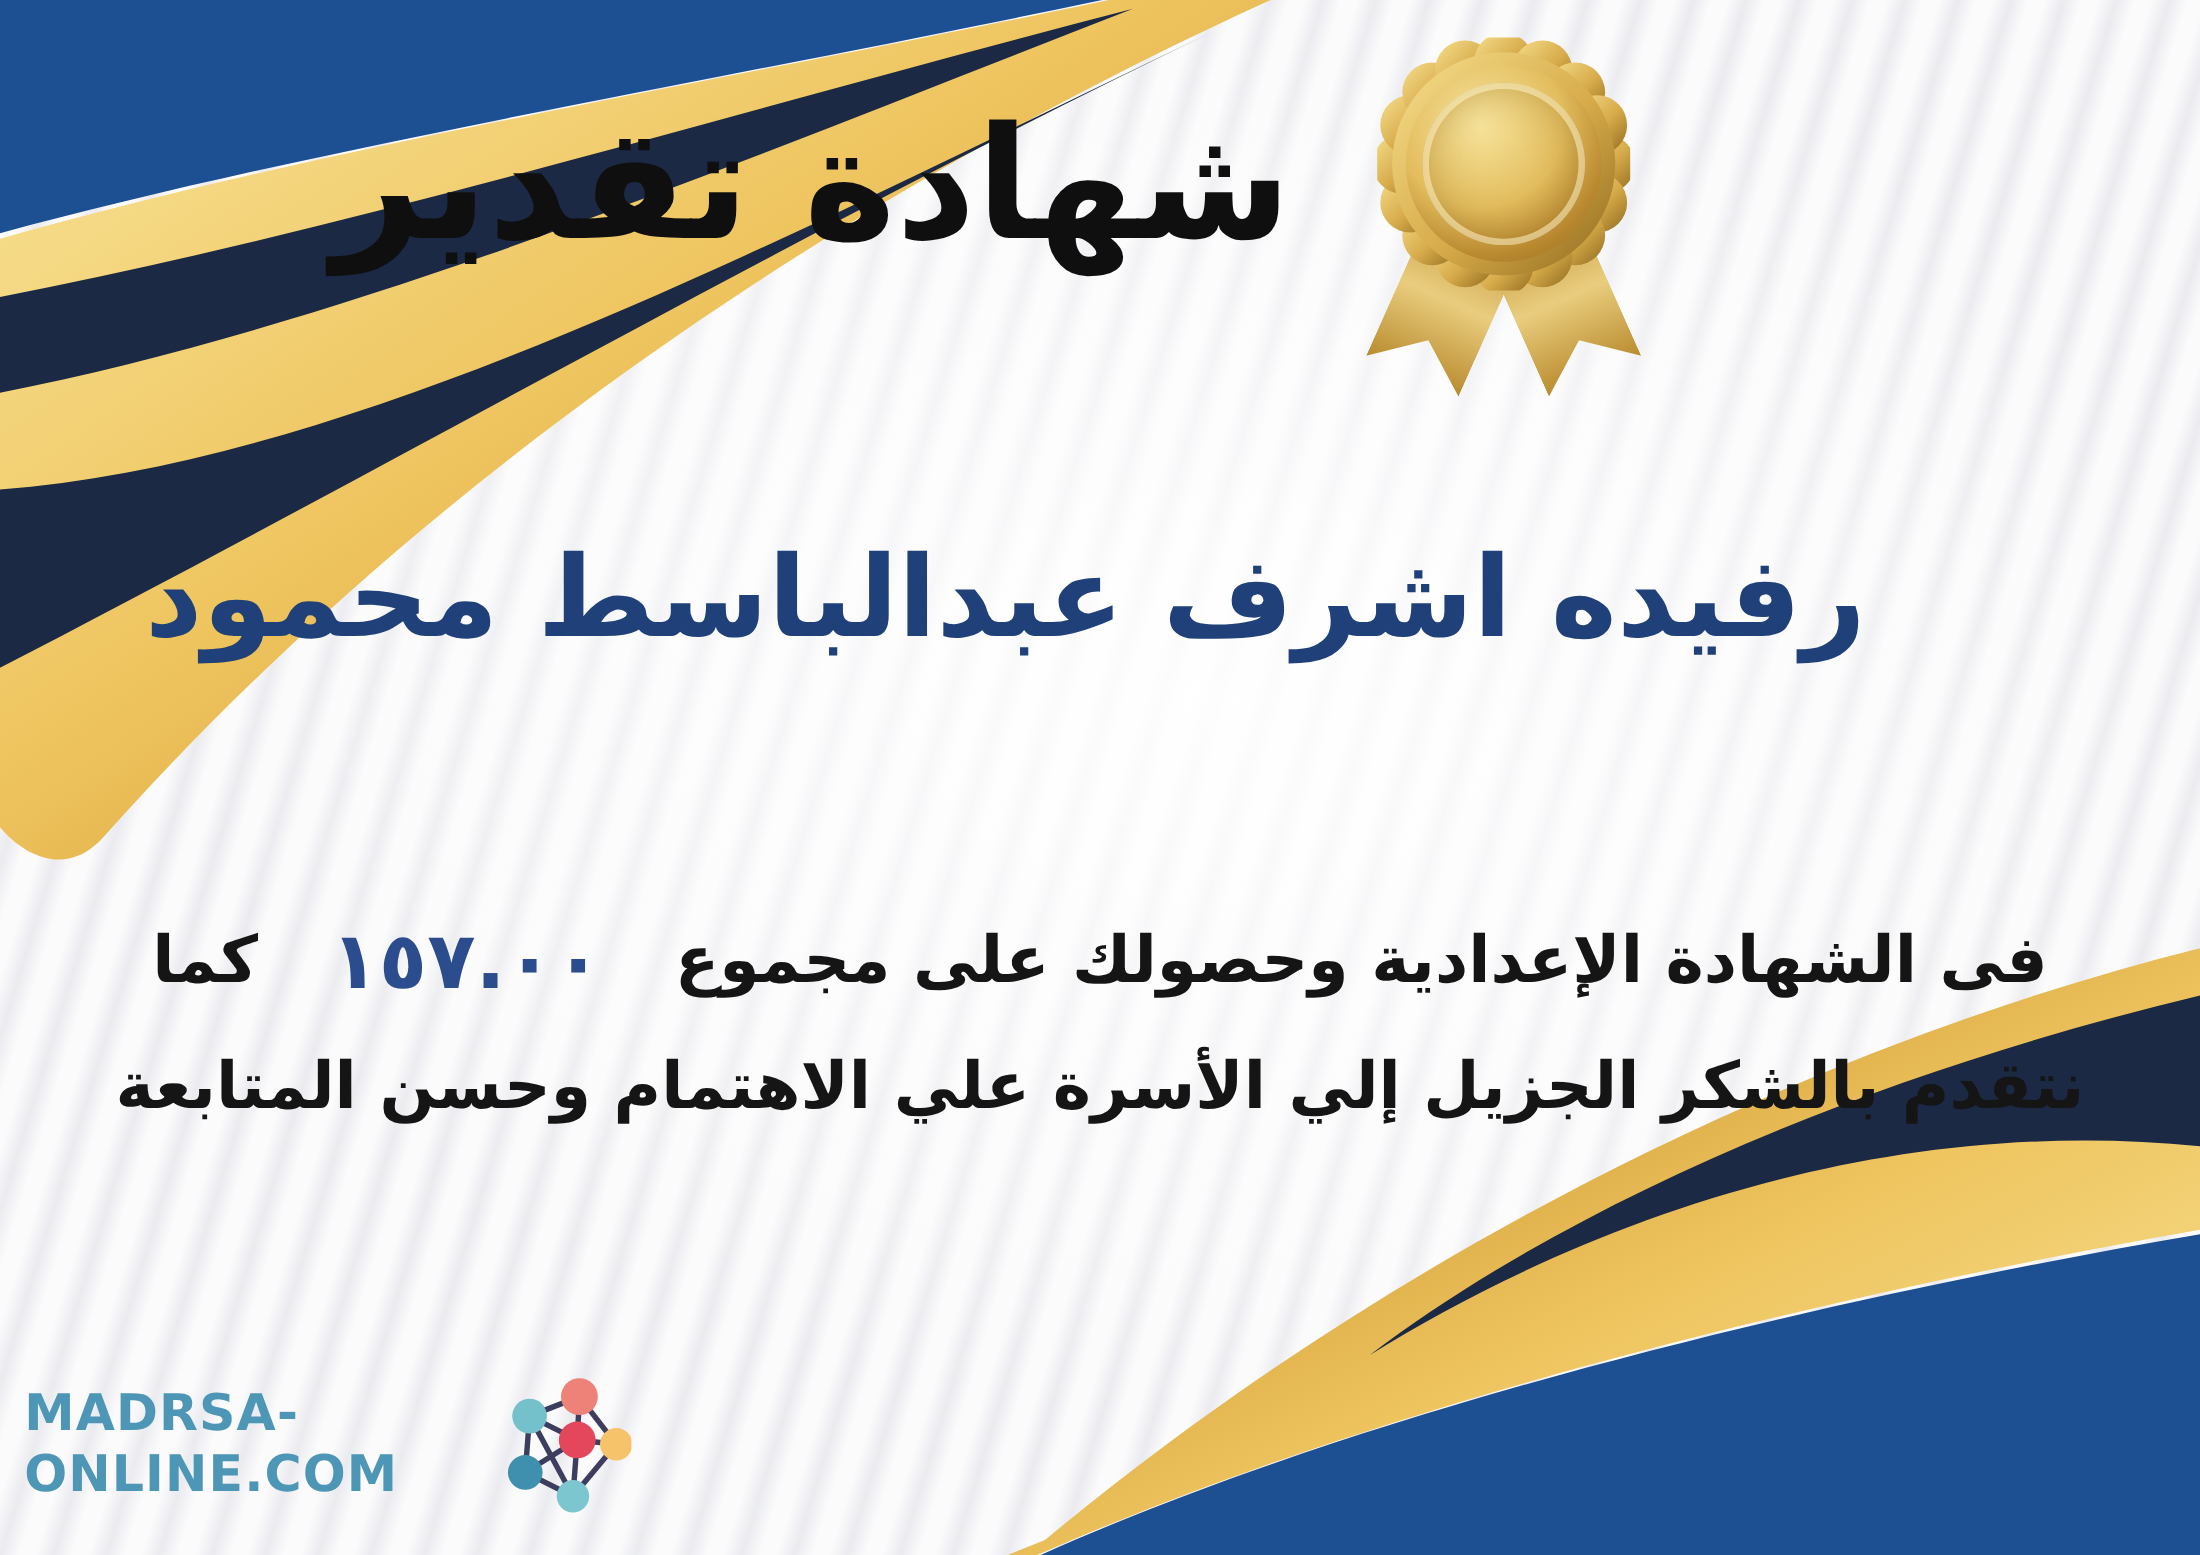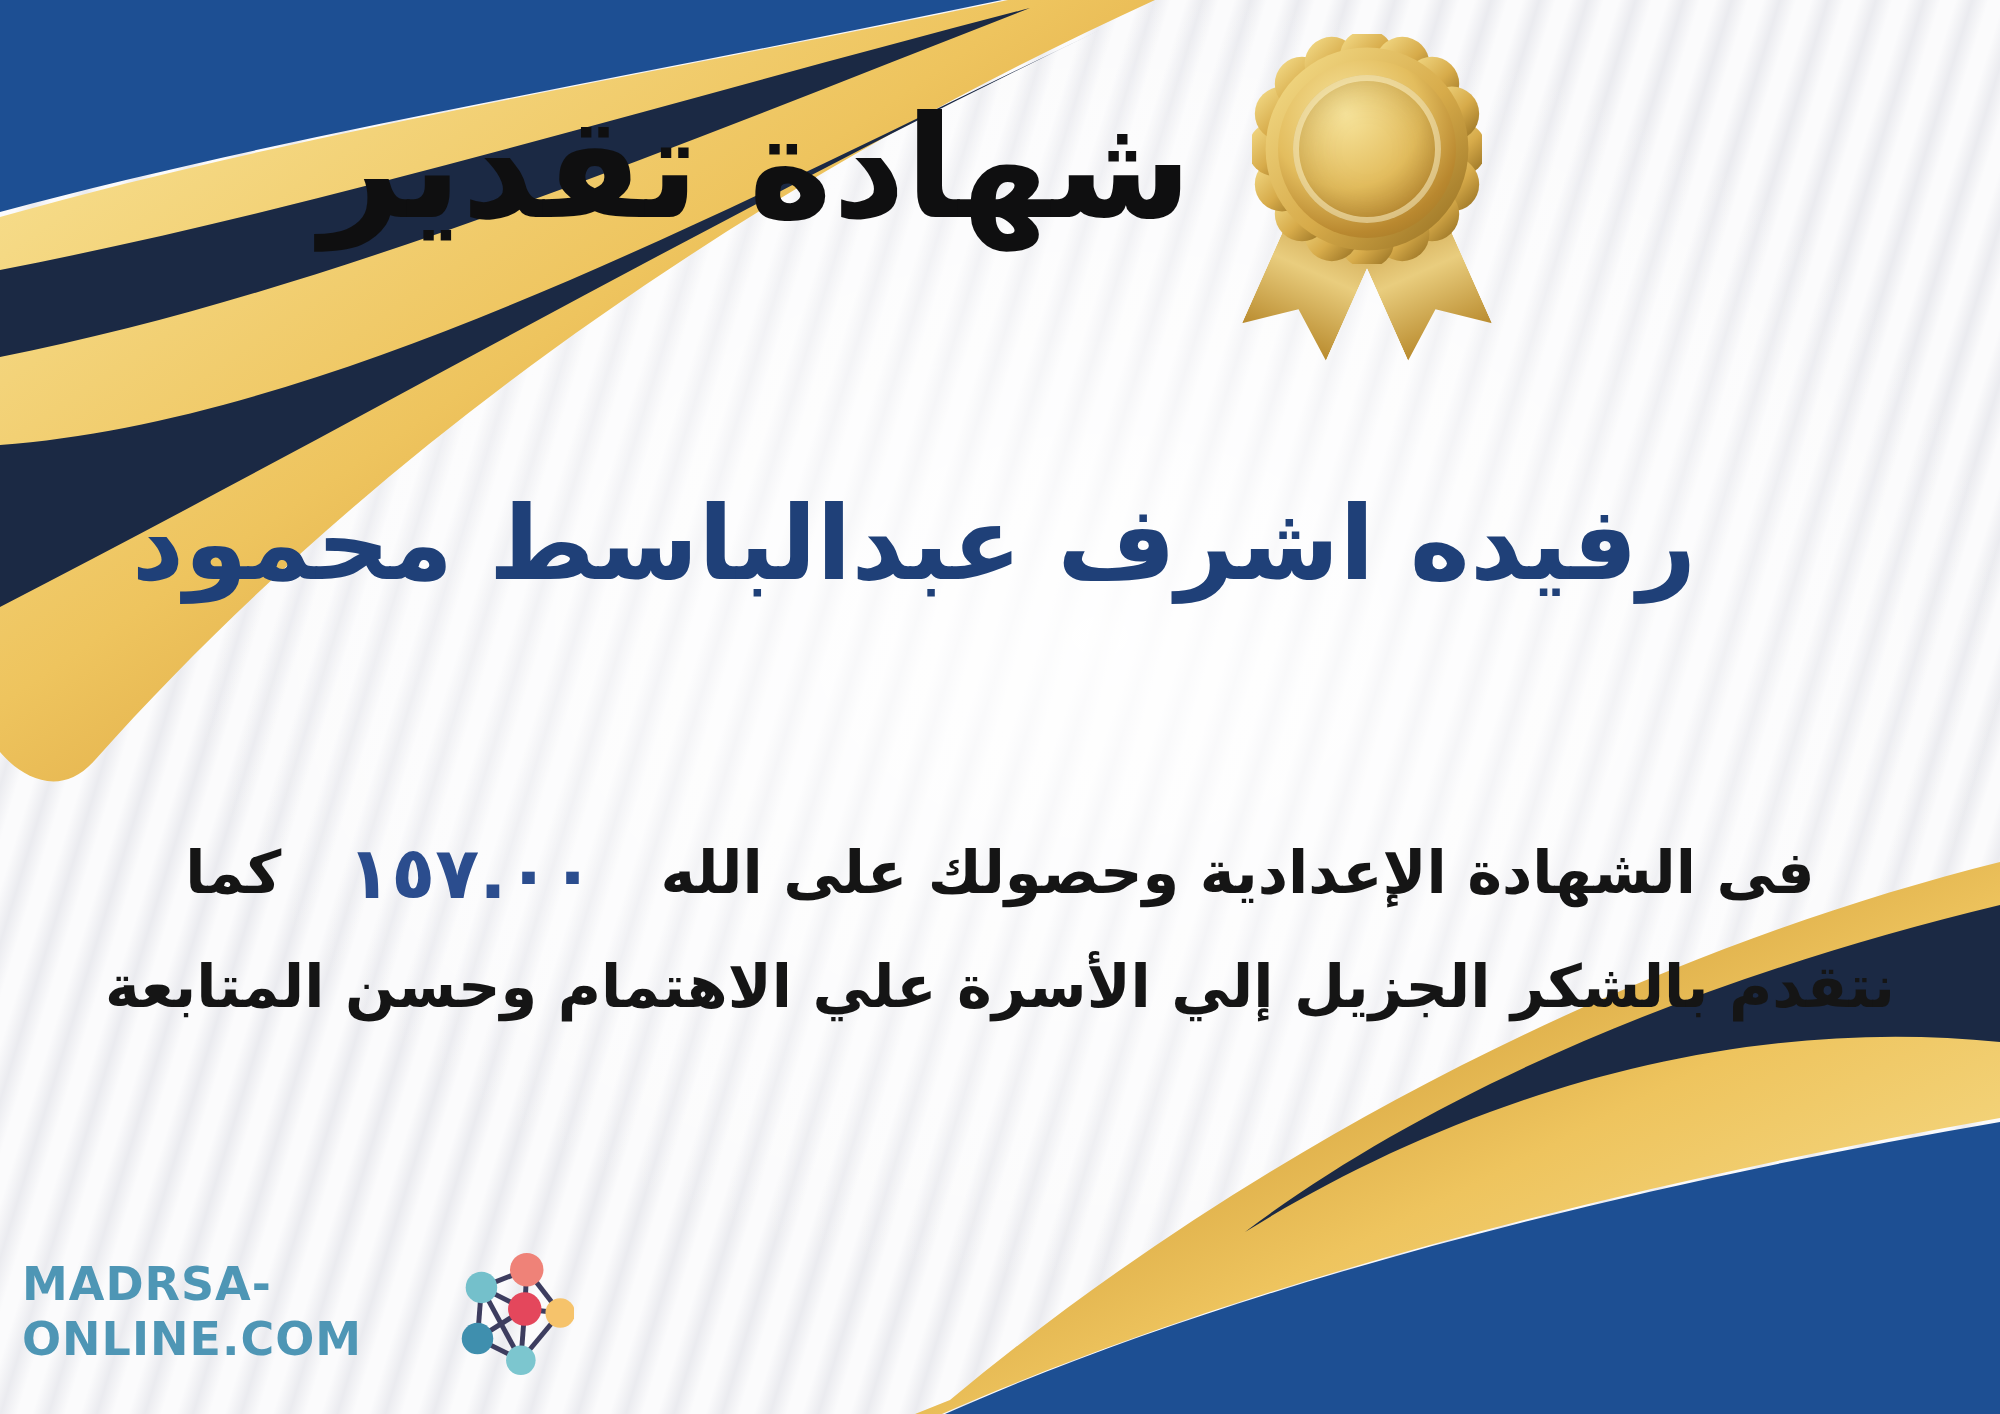"شهادة تقدير" .title { left: 256px -> 238px }
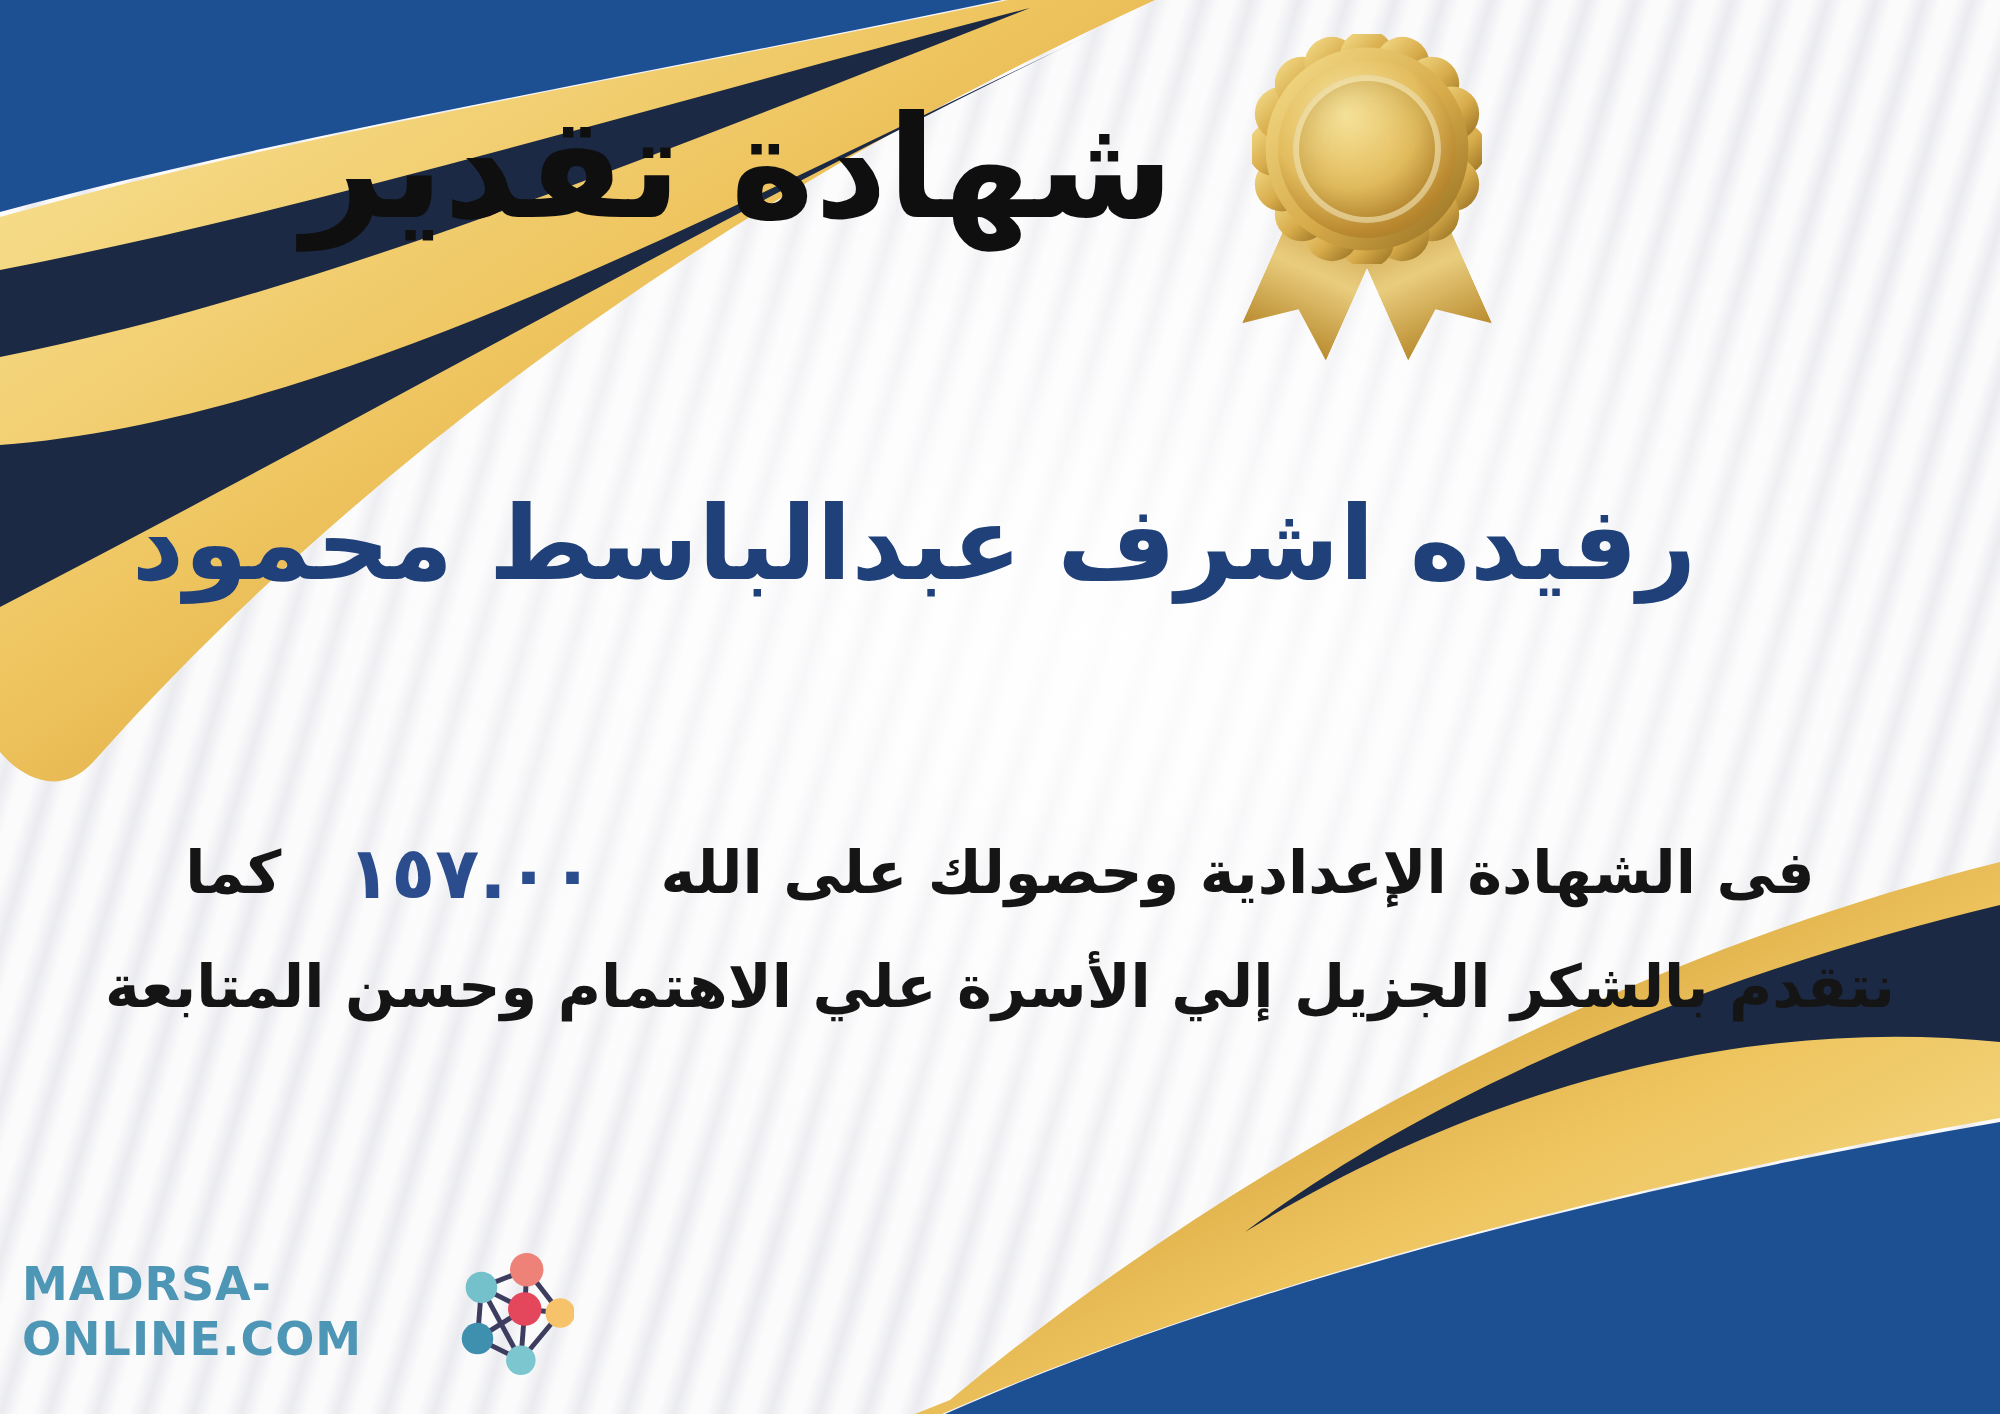"فى الشهادة الإعدادية وحصولك على" span { text: الله -> مجموع }
